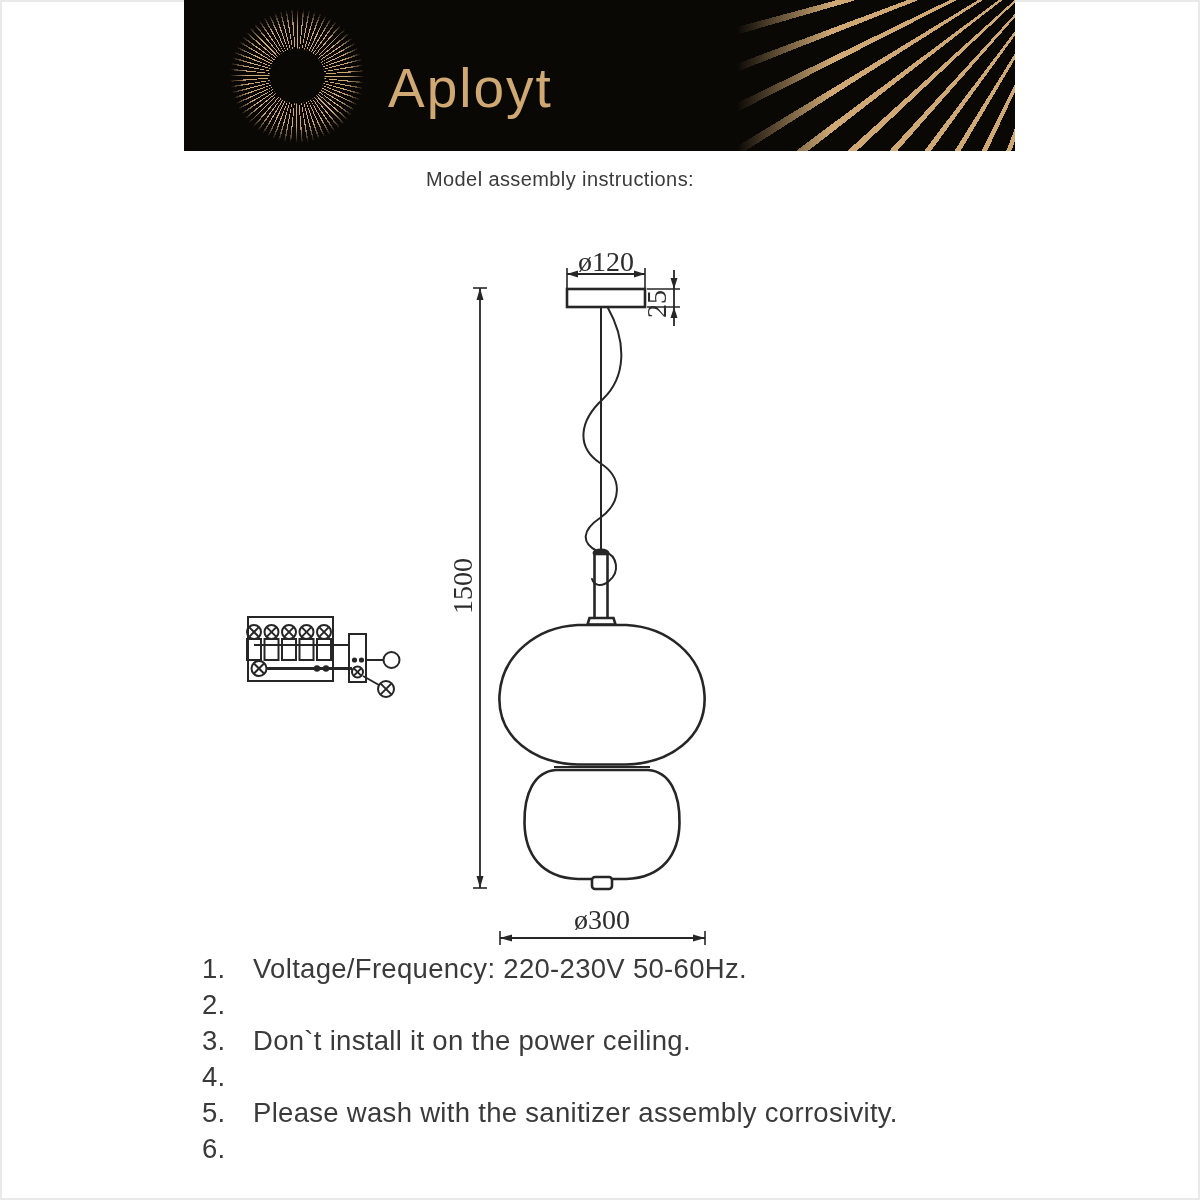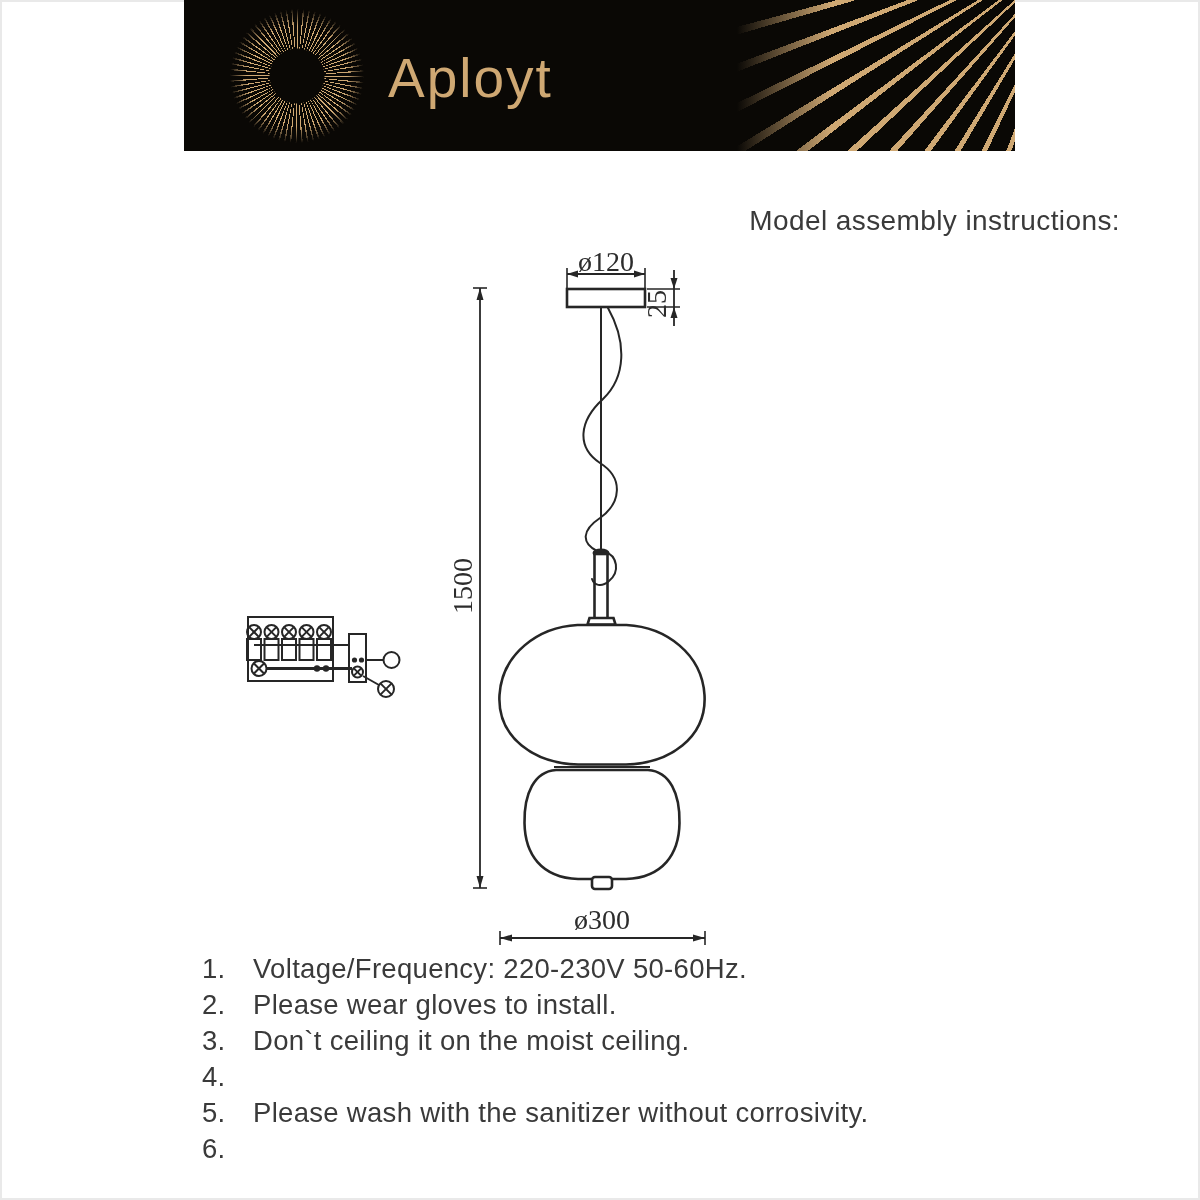"Aployt" .brand-name { top: 2px -> 12px }
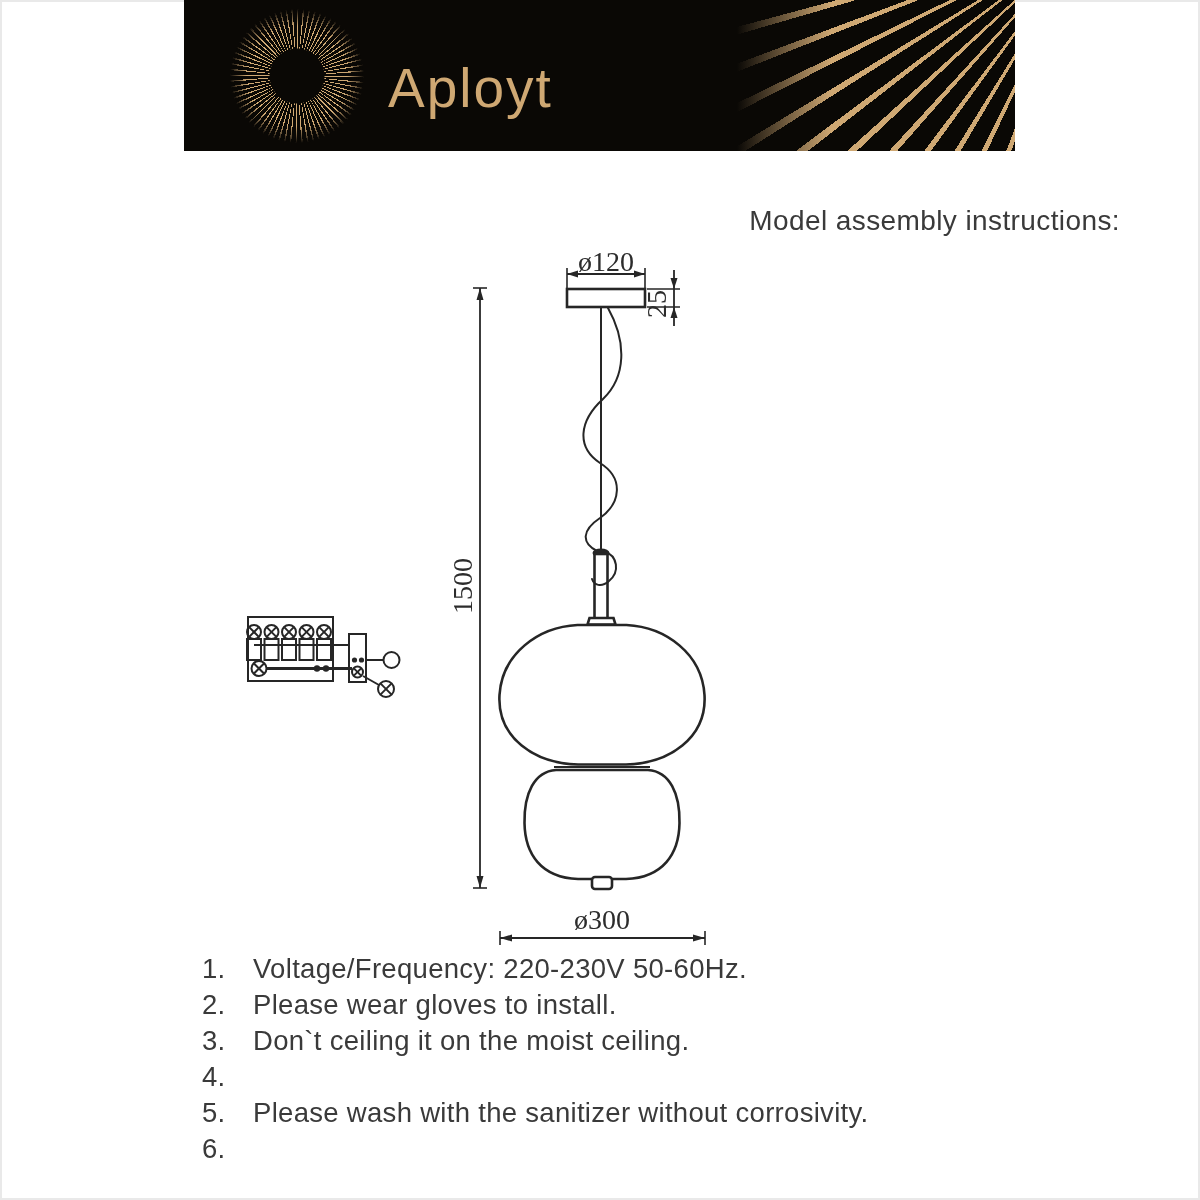"Model assembly instructions:" .title-block { font-size: 28px -> 20px; margin-top: 42px -> none; text-align: right -> center }
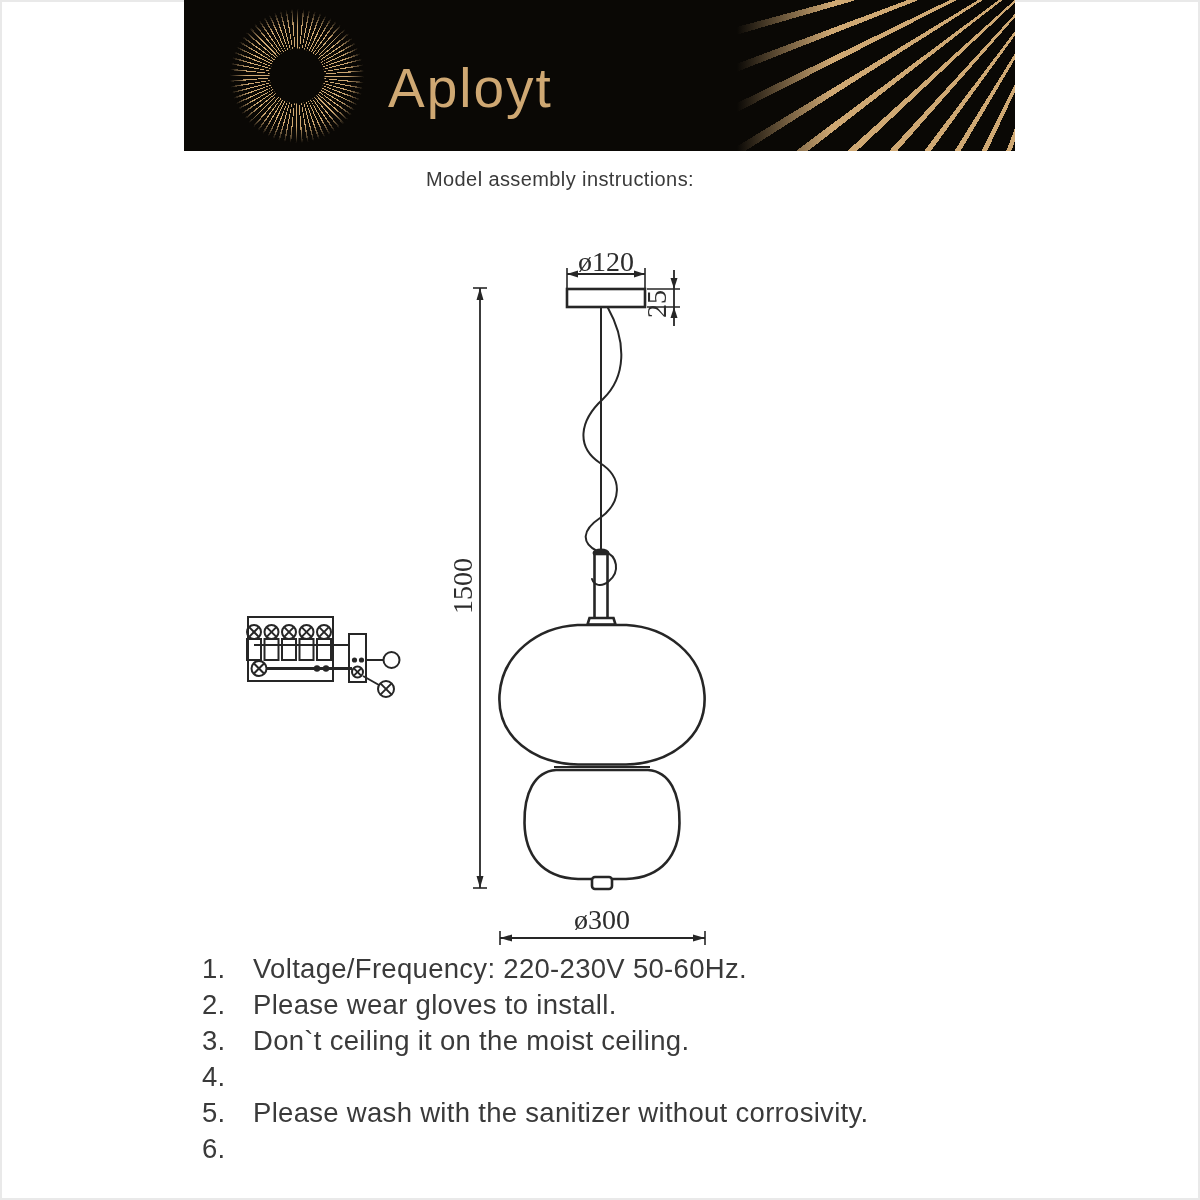"Please wear gloves to install." span.txt { html: <span>Please wear gloves to install.</span> -> none }
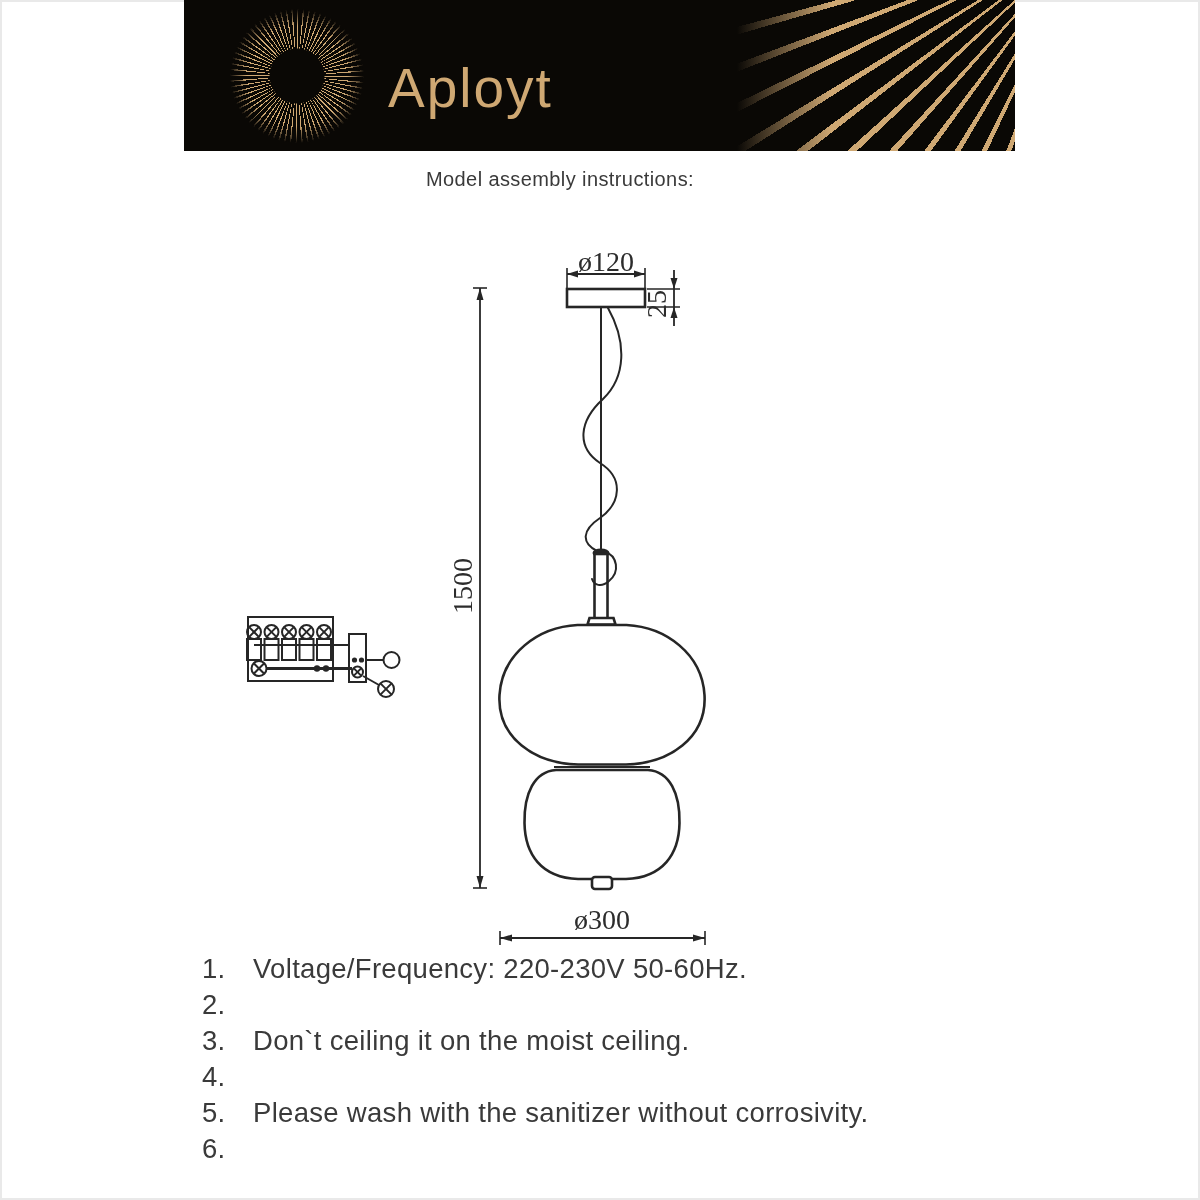"Don`t ceiling it on the" span.txt { text: ceiling it on the moist -> install it on the power }
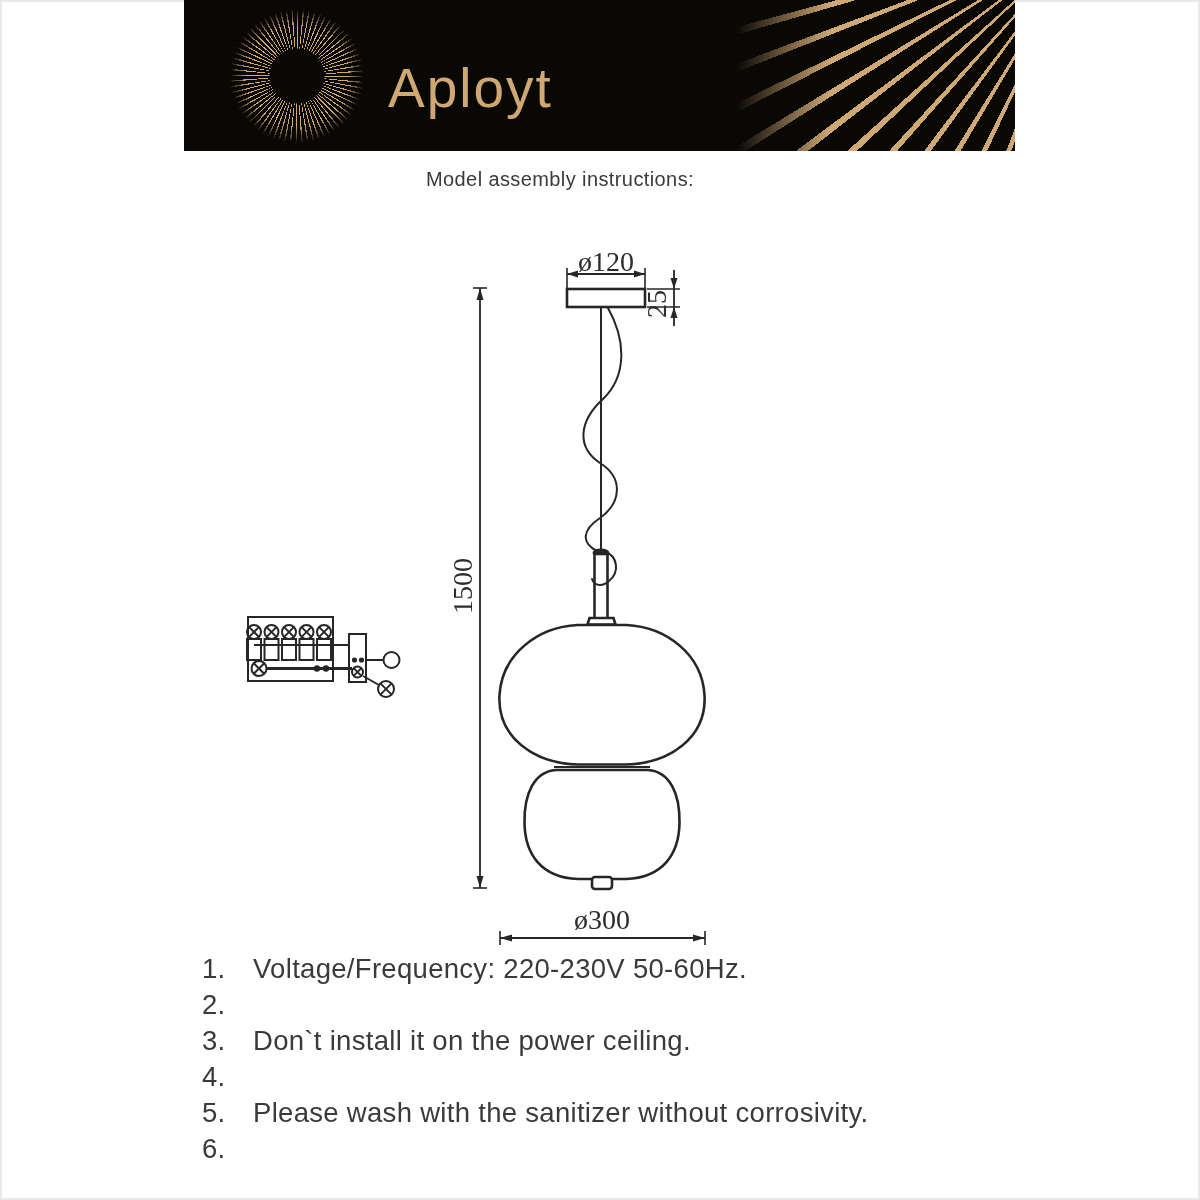"Please wash with the sanitizer" span.txt { text: without -> assembly }
